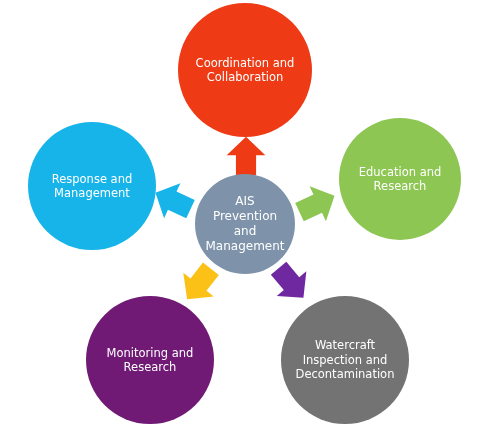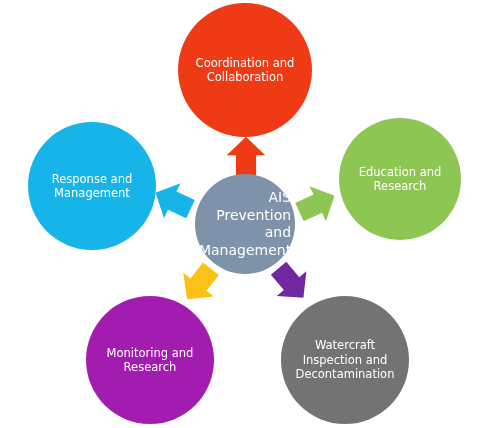"AIS Prevention" .node-hub { font-size: 14px -> 12px; text-align: right -> none }
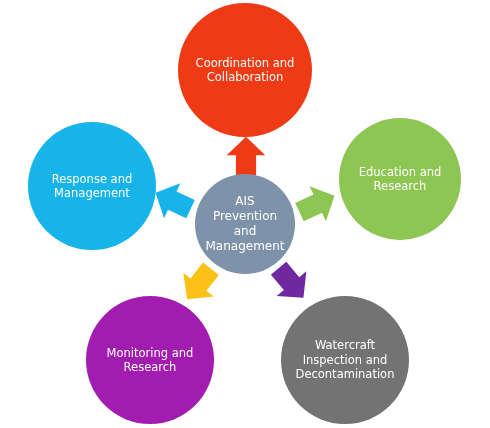"Monitoring and" div.node { background: #a21caf -> #701a75 }
